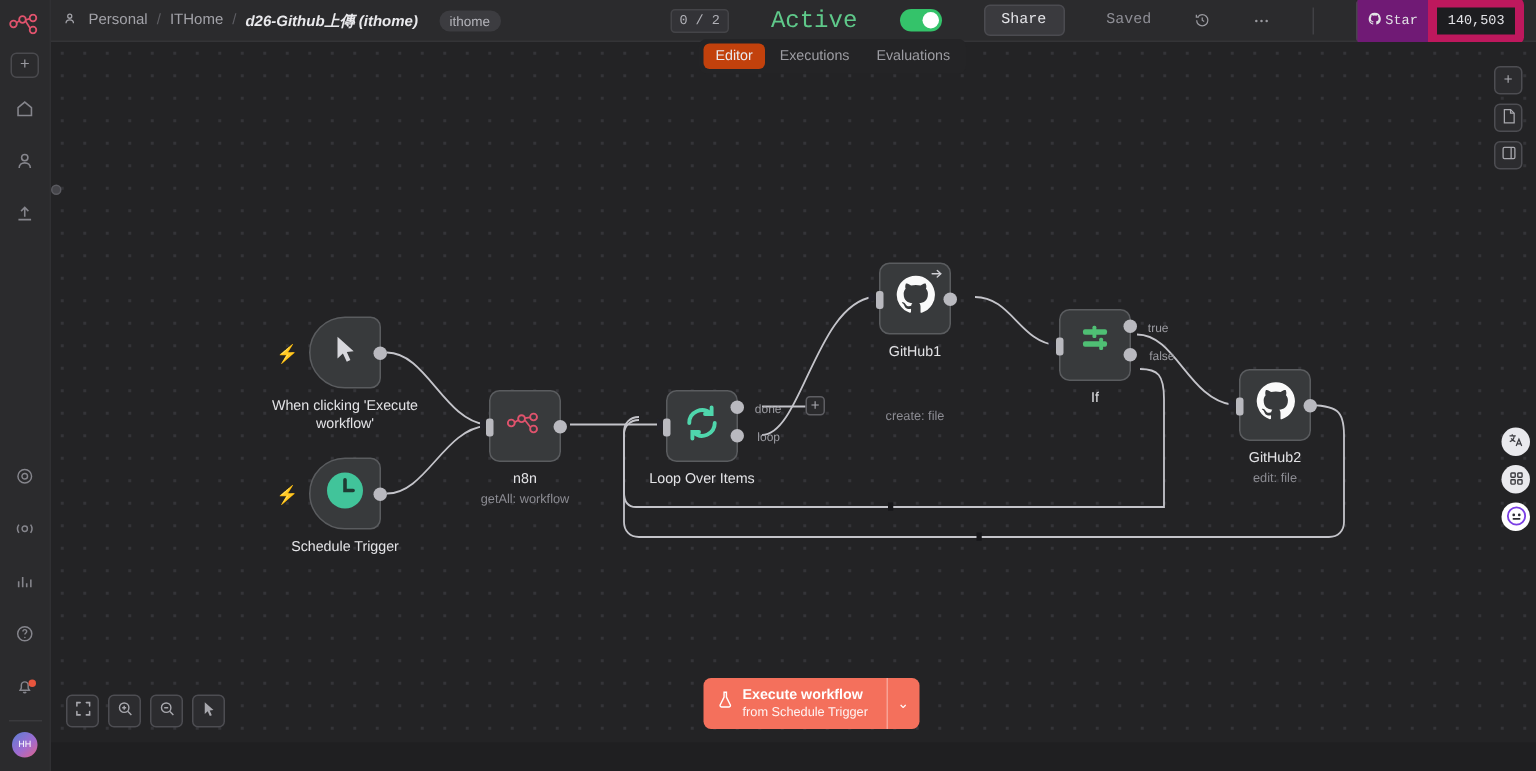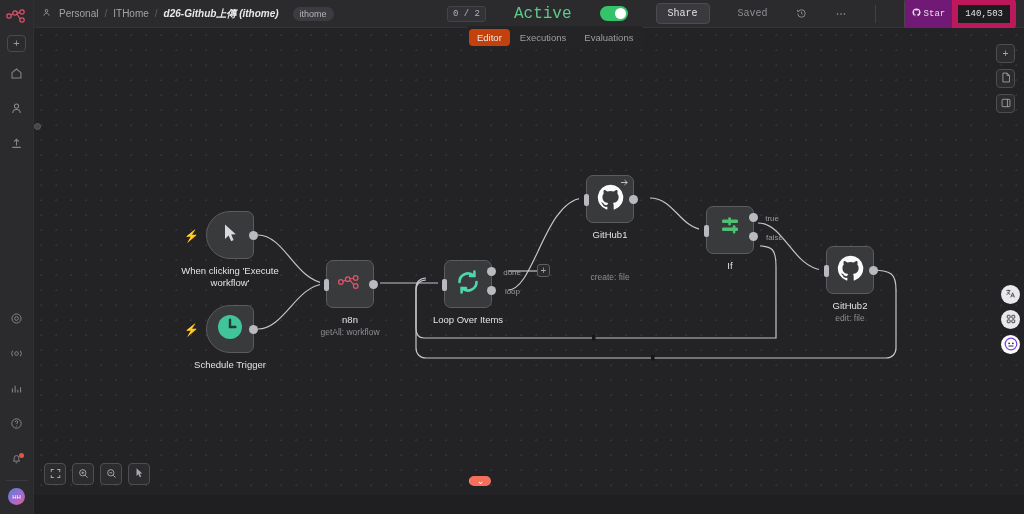"Execute workflow" div.exec-main { html: none -> <div> <span> <svg> <path></path> </svg> </span> <span> <span>Execute workflow</span> <span>from Schedule Trigger</span> </span> </div> }
